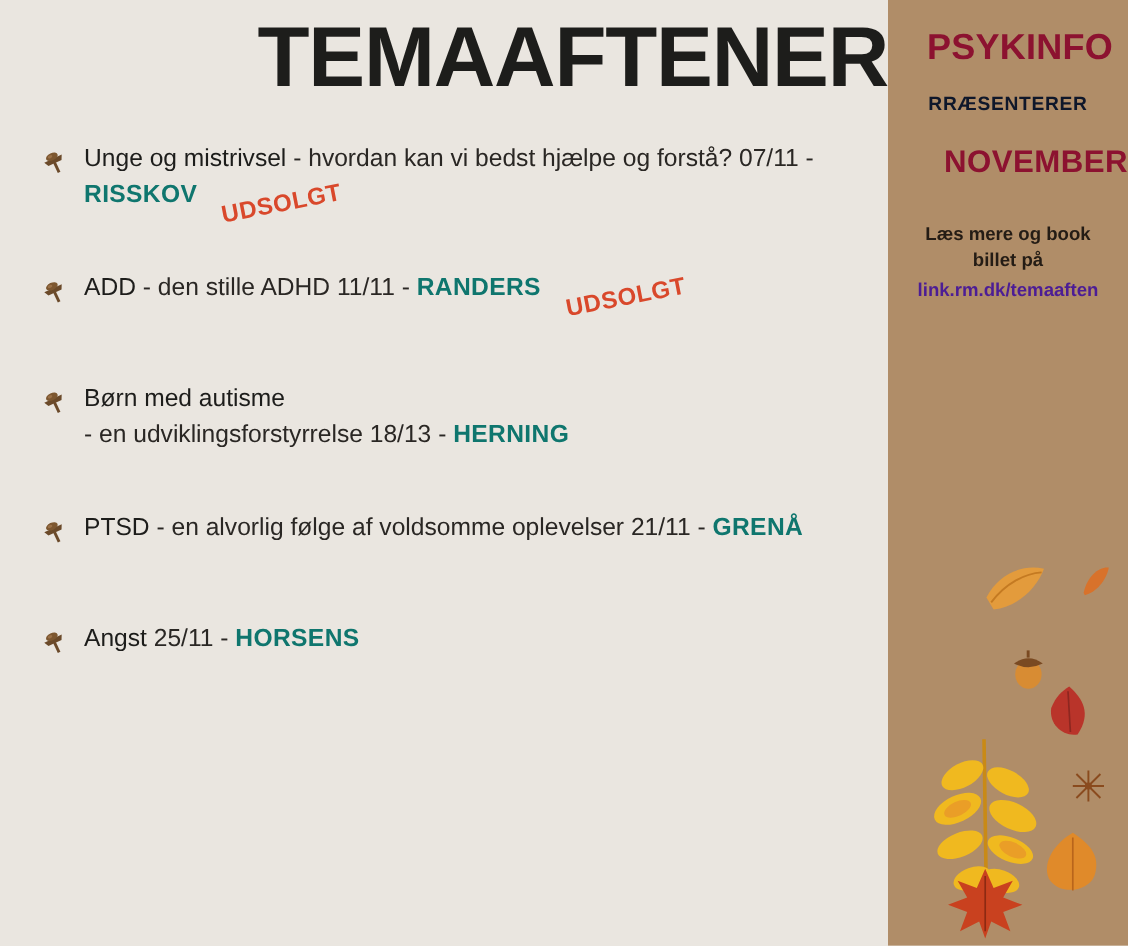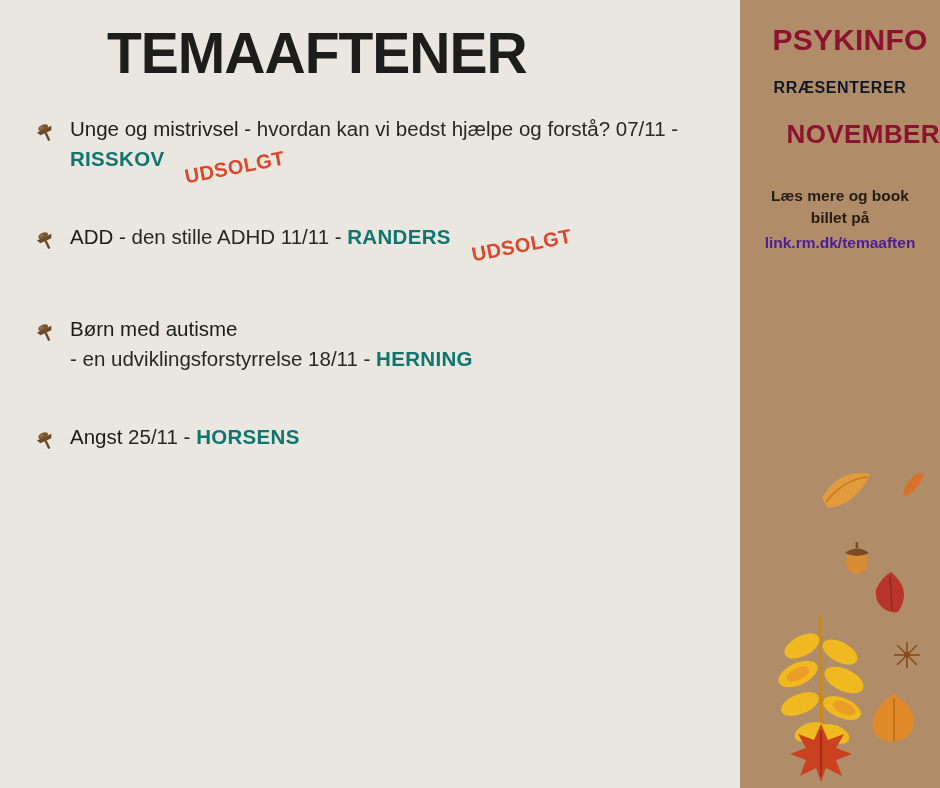"TEMAAFTENER" .main-title { font-size: 57px -> 71px; margin: 12px -> 0; text-align: none -> right }
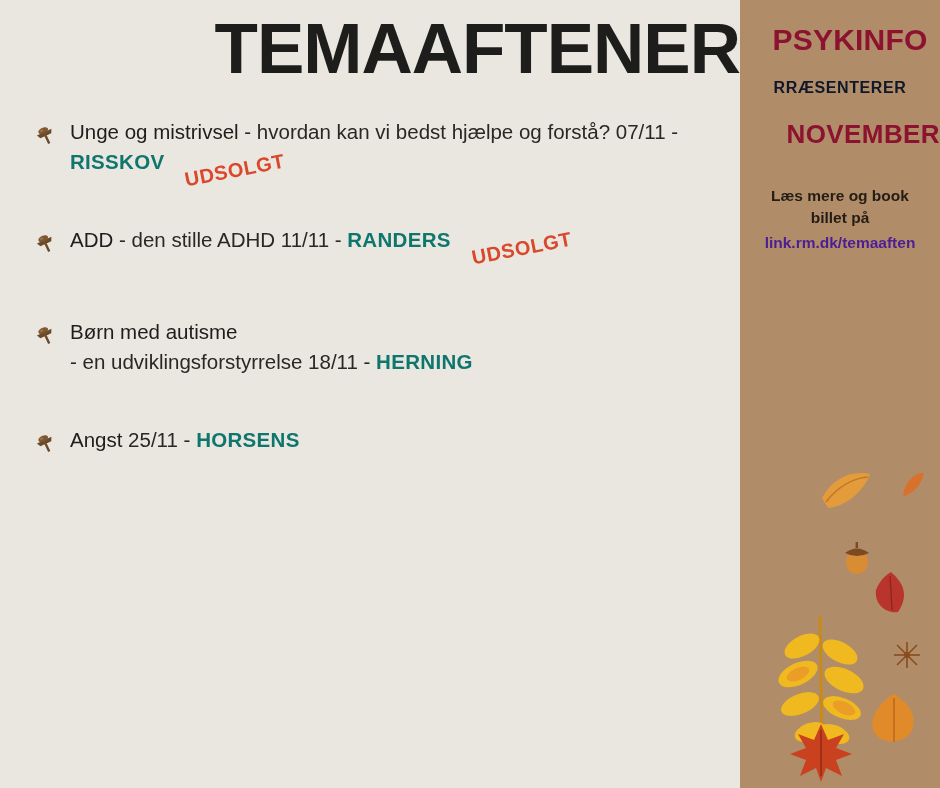"- en udviklingsforstyrrelse 18/11 -" span { text: 18/11 -> 18/13 }
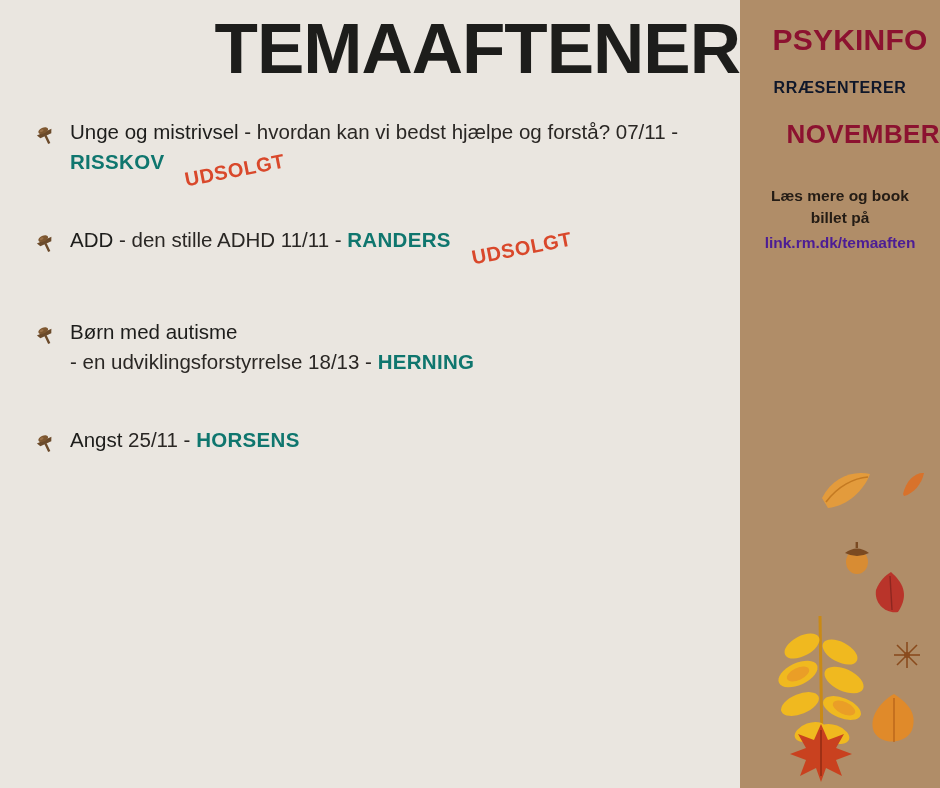"PTSD - en alvorlig følge" div.event { html: none -> <div> <span> <svg> <g> <path></path> <rect></rect> <ellipse></ellipse> <ellipse></ellipse> </g> </svg> </span> <div> <span>PTSD</span><span> - en alvorlig følge af voldsomme oplevelser 21/11 - </span><span>GRENÅ</span> </div> </div> }
